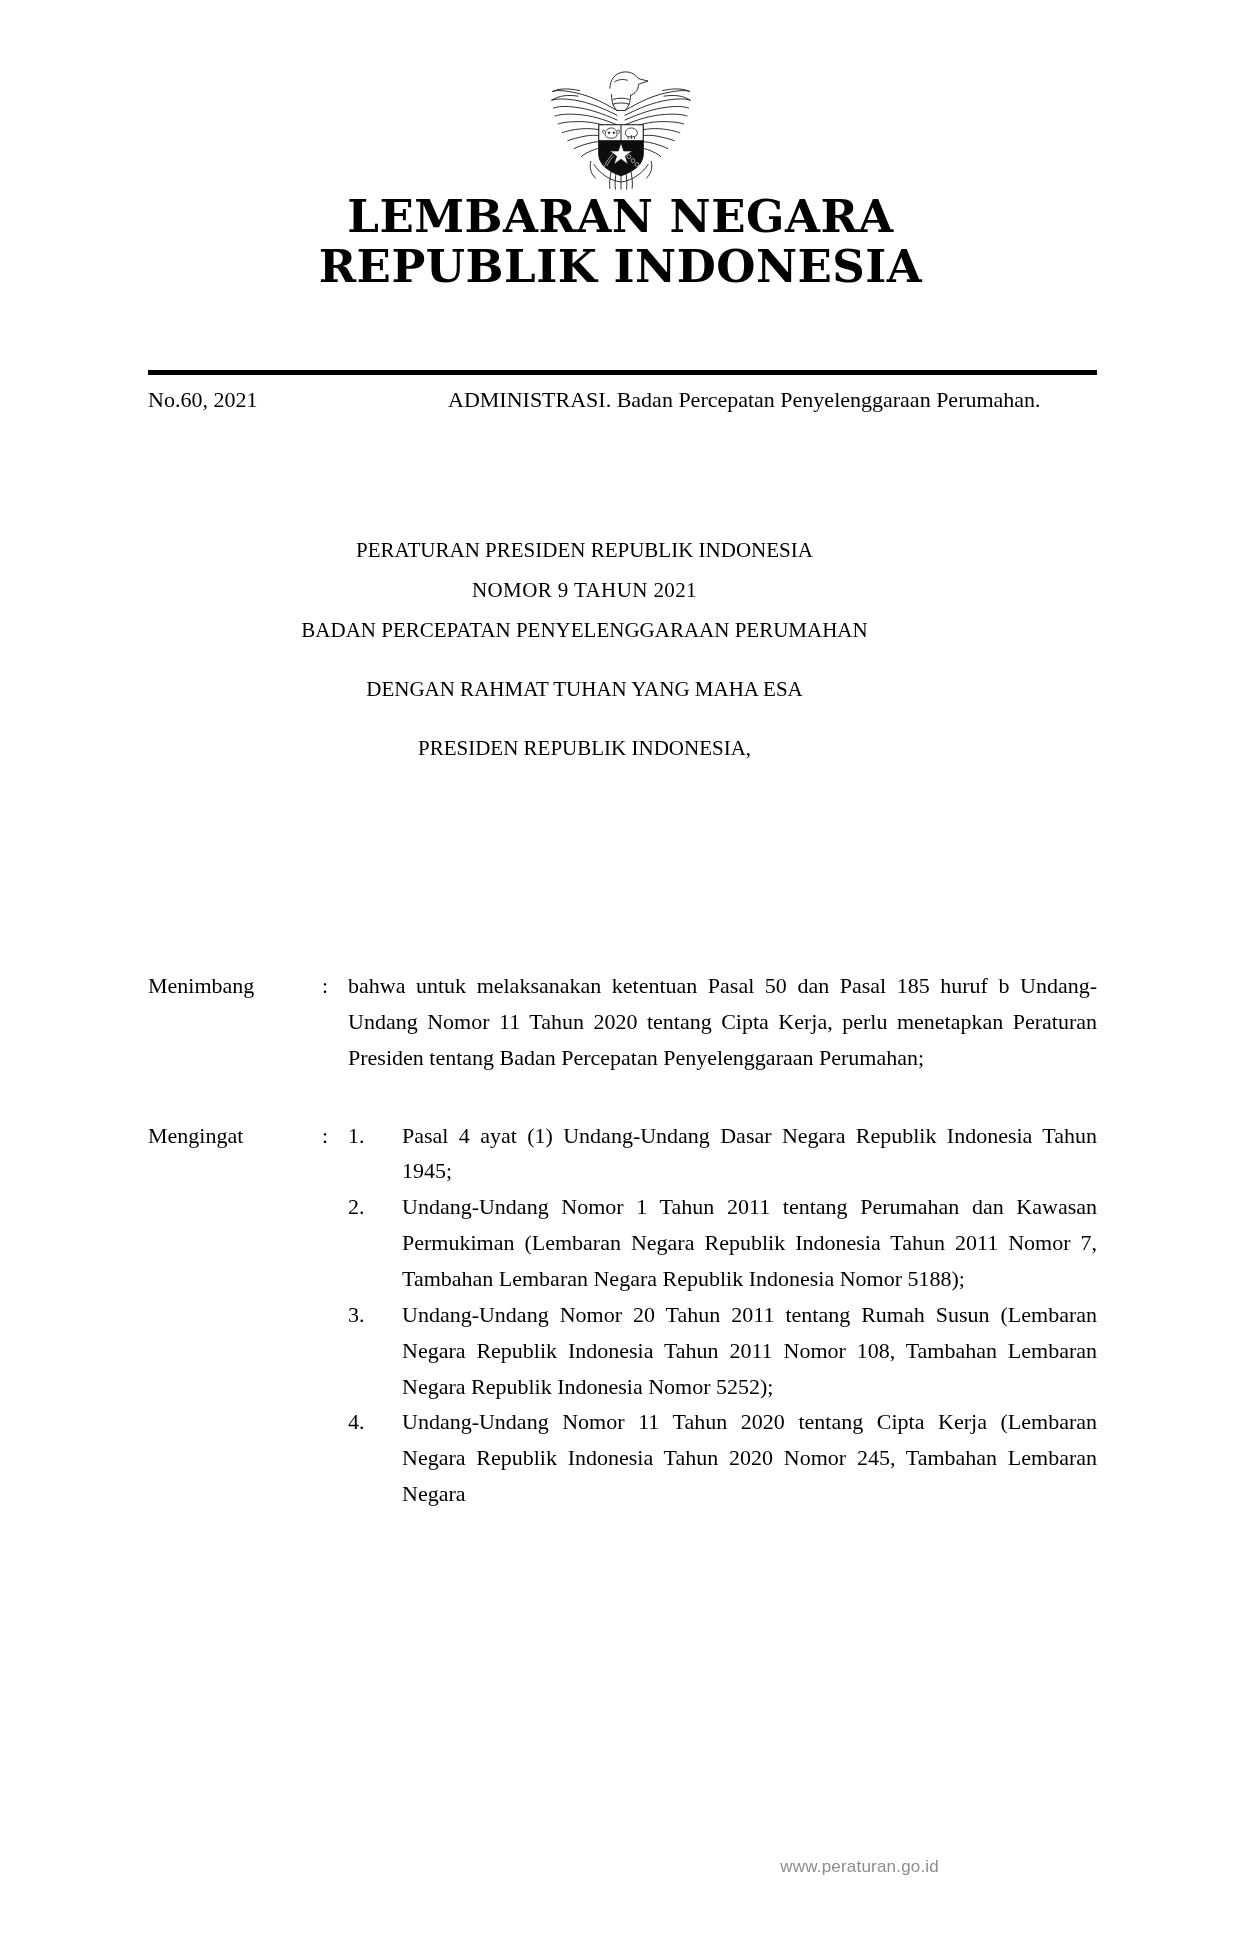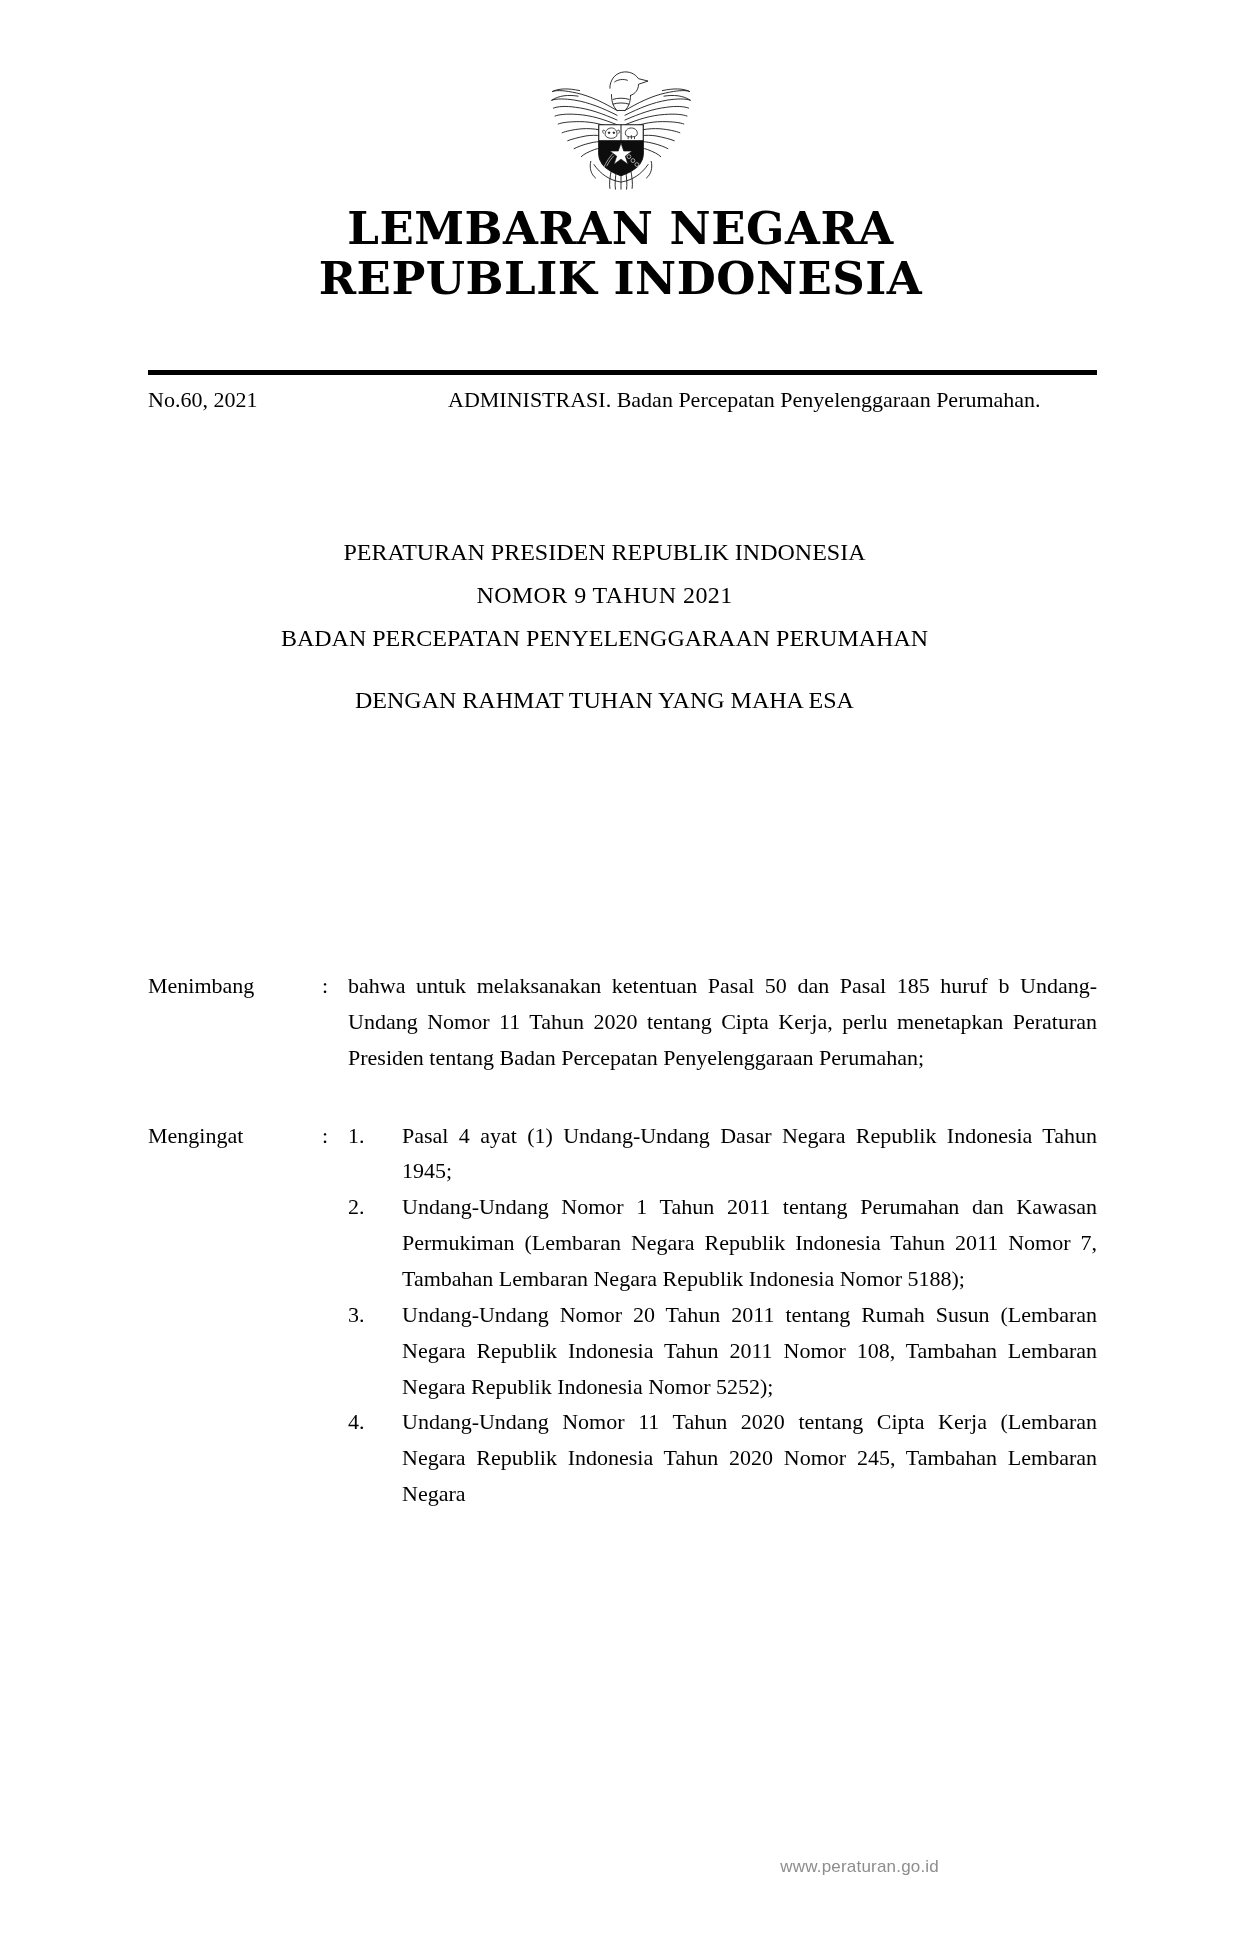"LEMBARAN NEGARA" .masthead { top: 204px -> 192px }
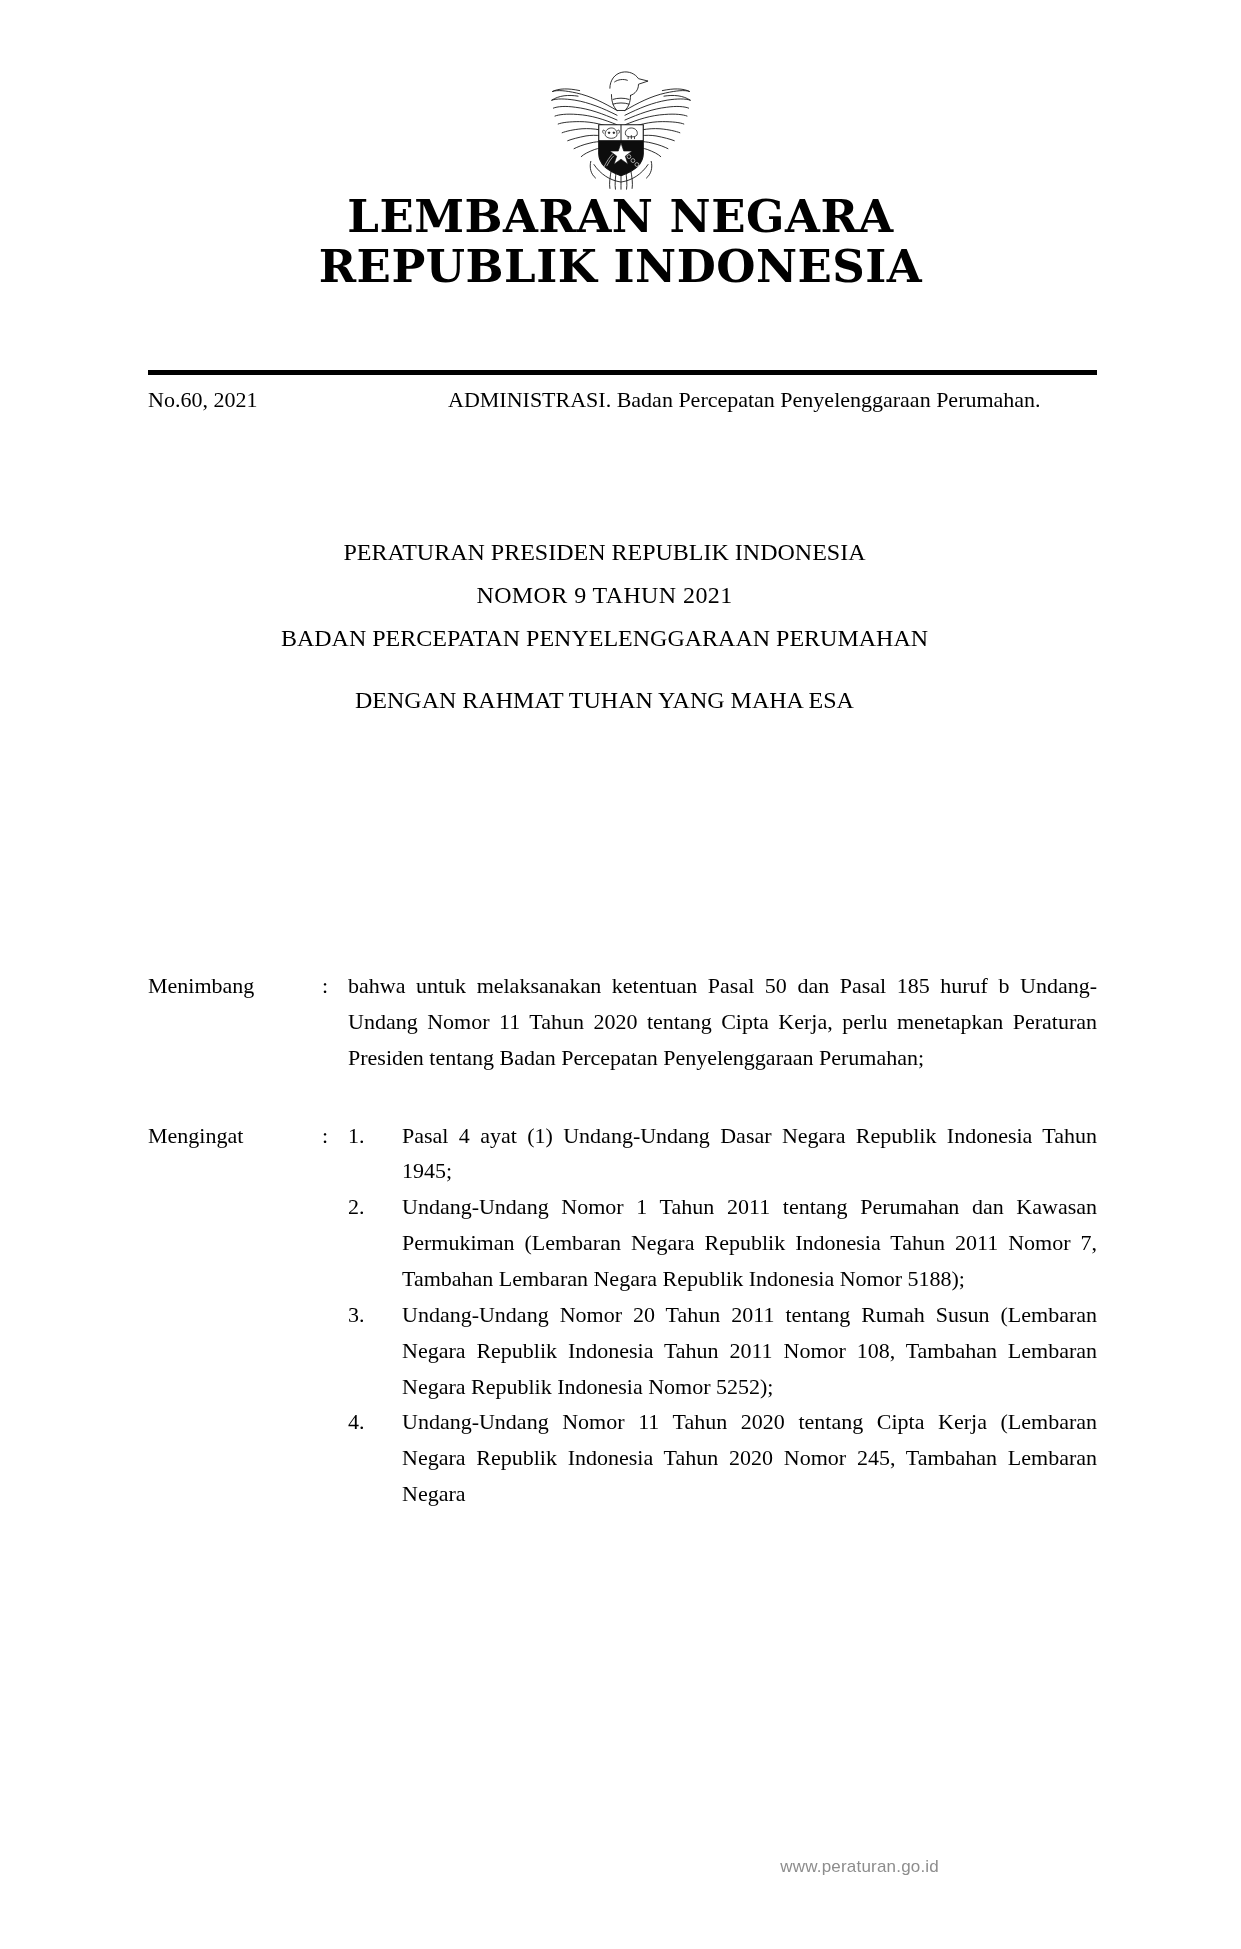"PERATURAN PRESIDEN REPUBLIK INDONESIA" .title-block { font-size: 24px -> 21px; margin-left: 20px -> none }
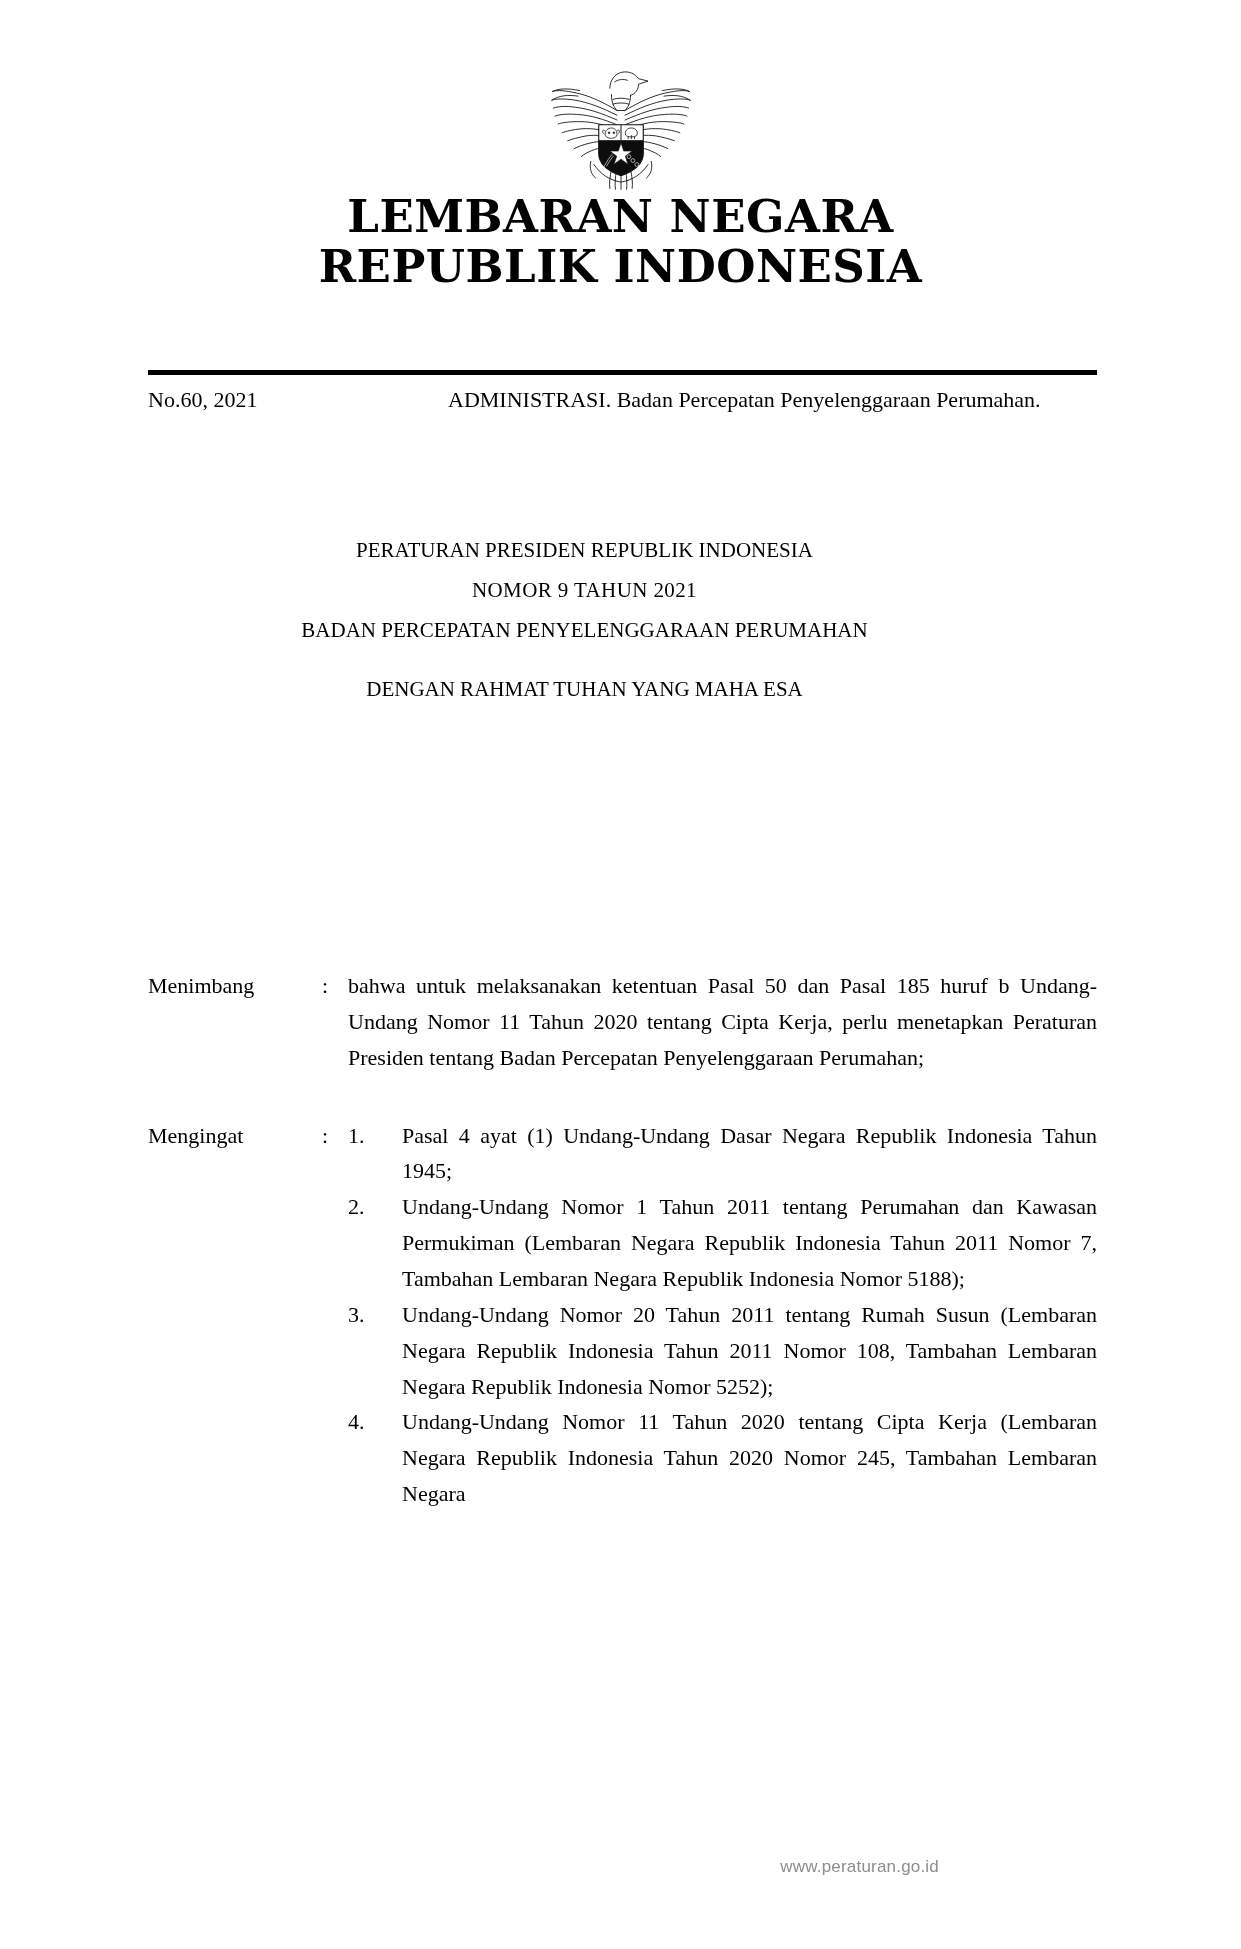"PRESIDEN REPUBLIK INDONESIA," div.t-line { html: none -> <div>PRESIDEN REPUBLIK INDONESIA,</div> }
